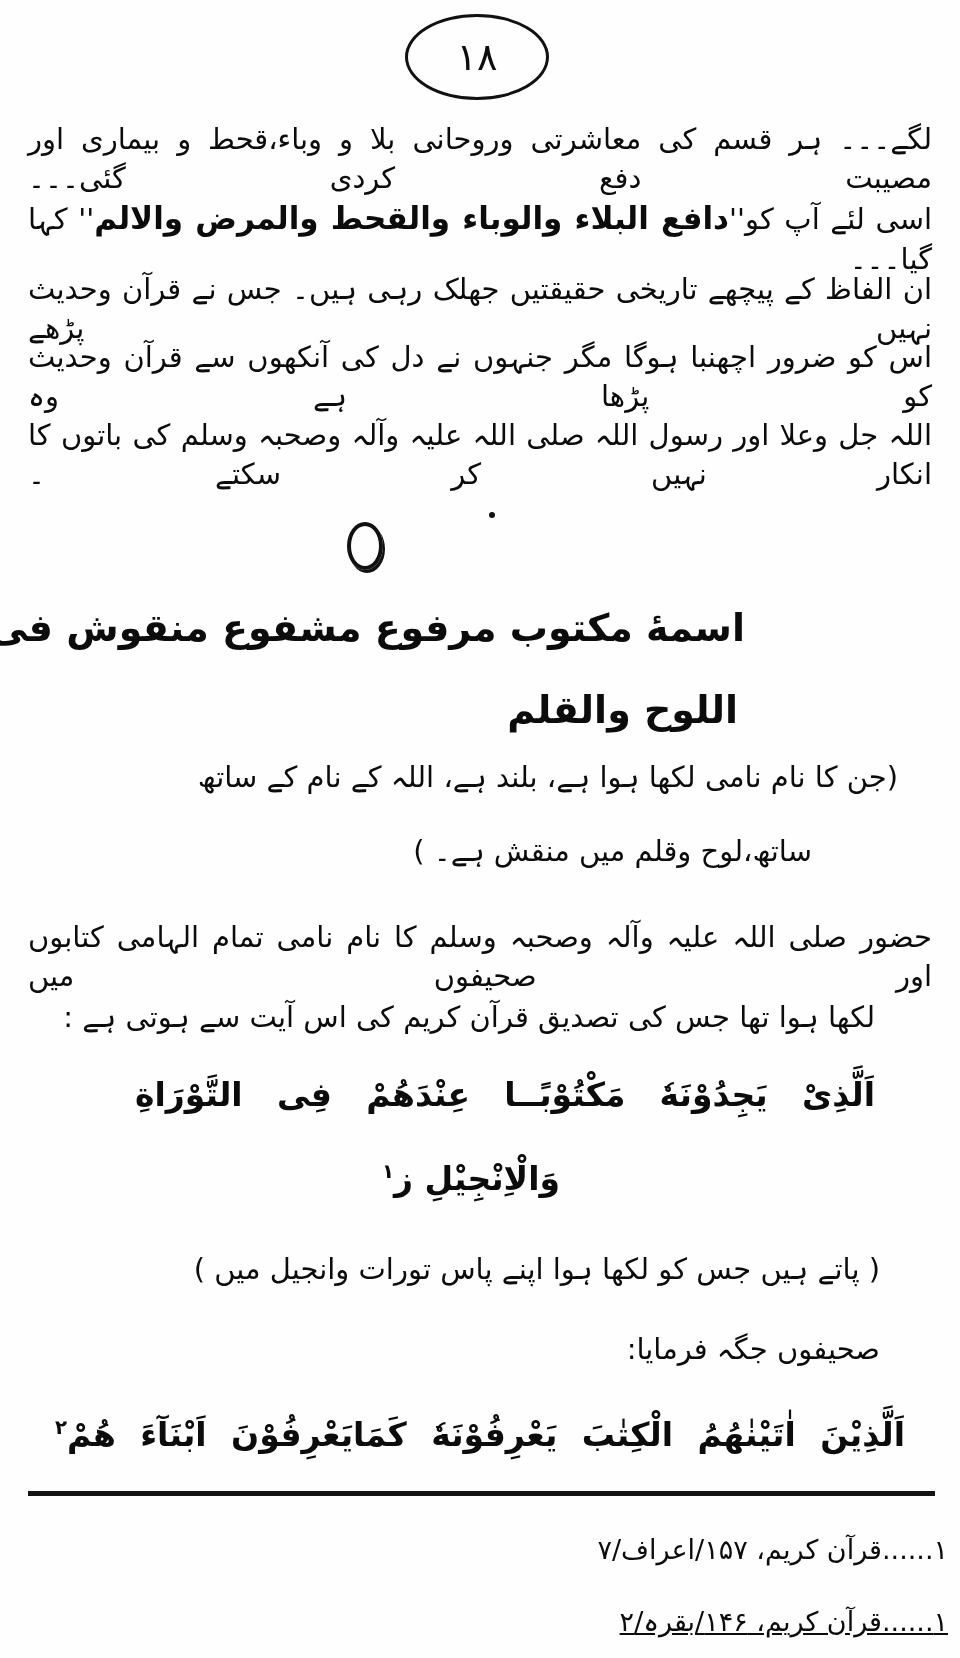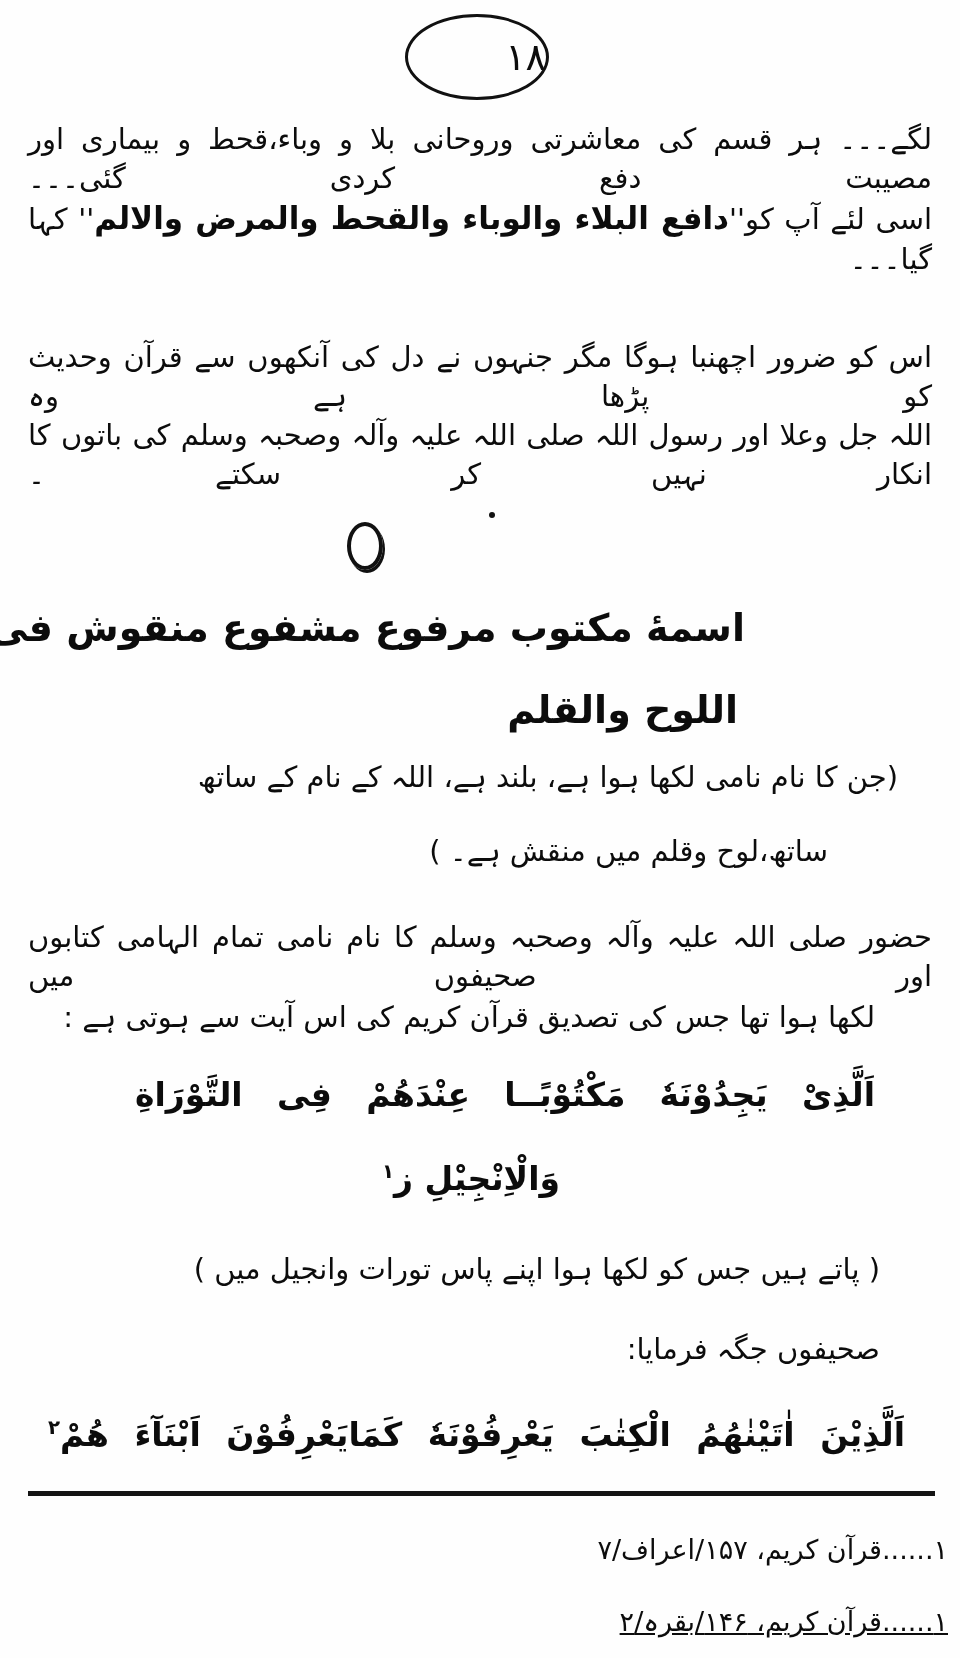"۱۸" .oval { justify-content: none -> center }
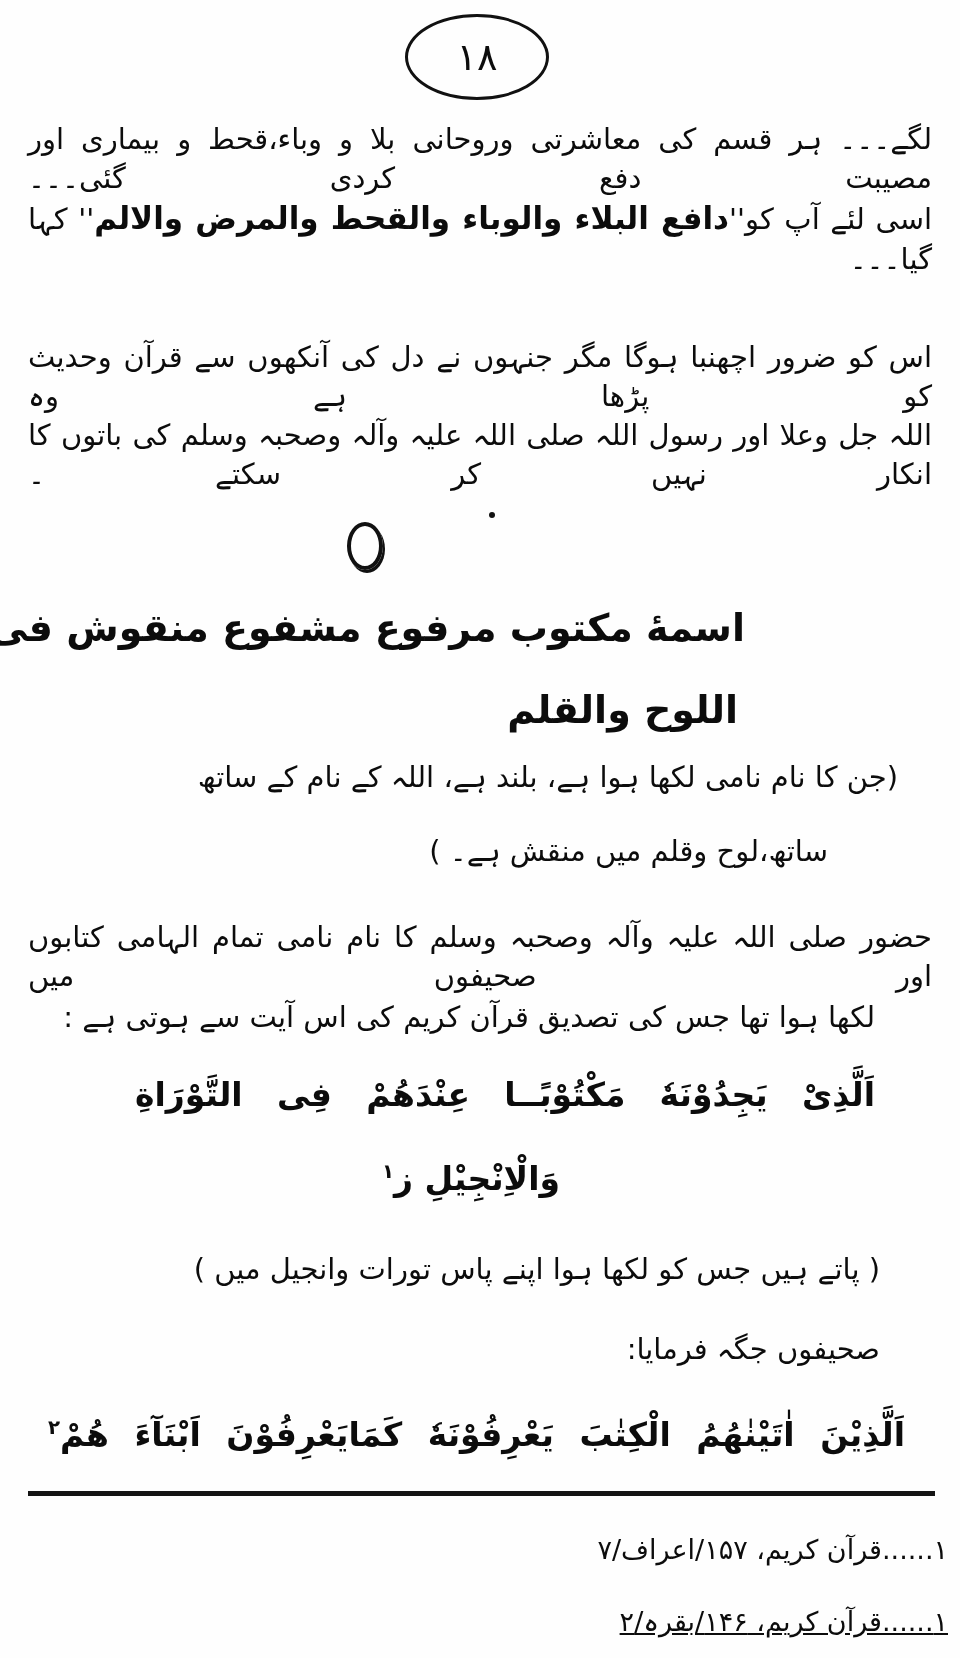"ان الفاظ کے پیچھے تاریخی" div.abs { html: none -> <div>ان الفاظ کے پیچھے تاریخی حقیقتیں جھلک رہی ہیں۔ جس نے قرآن وحدیث نہیں پڑھے</div> }
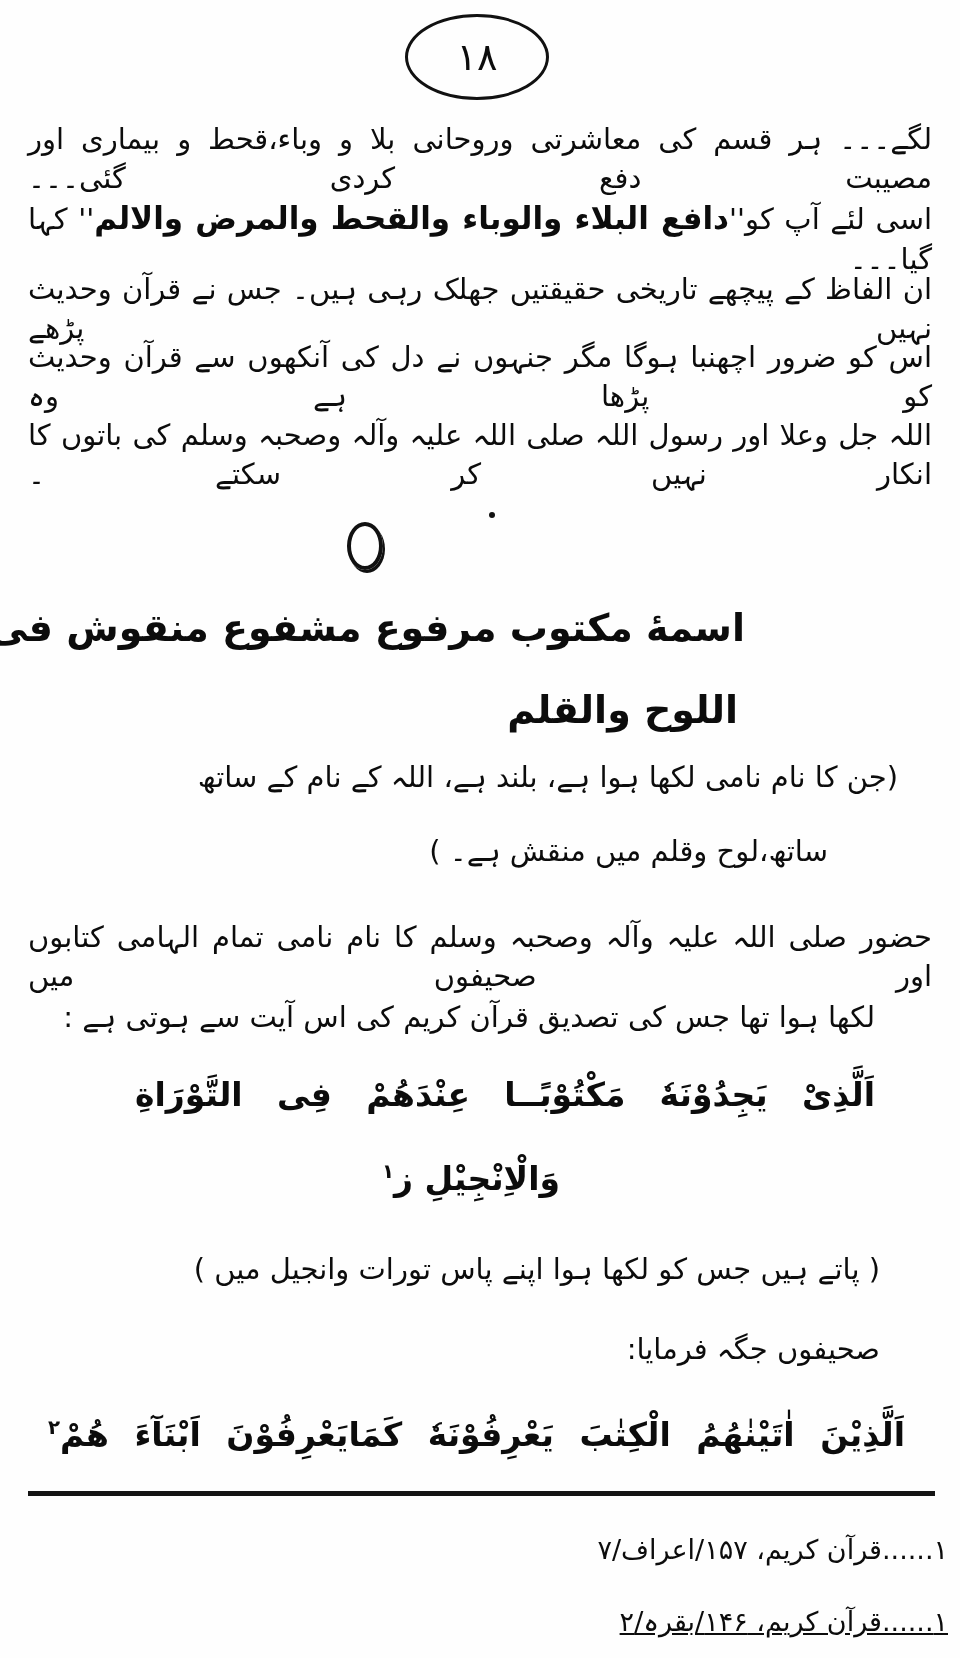"ساتھ،لوح وقلم میں منقش ہے۔" div.abs { right: 132px -> 148px }
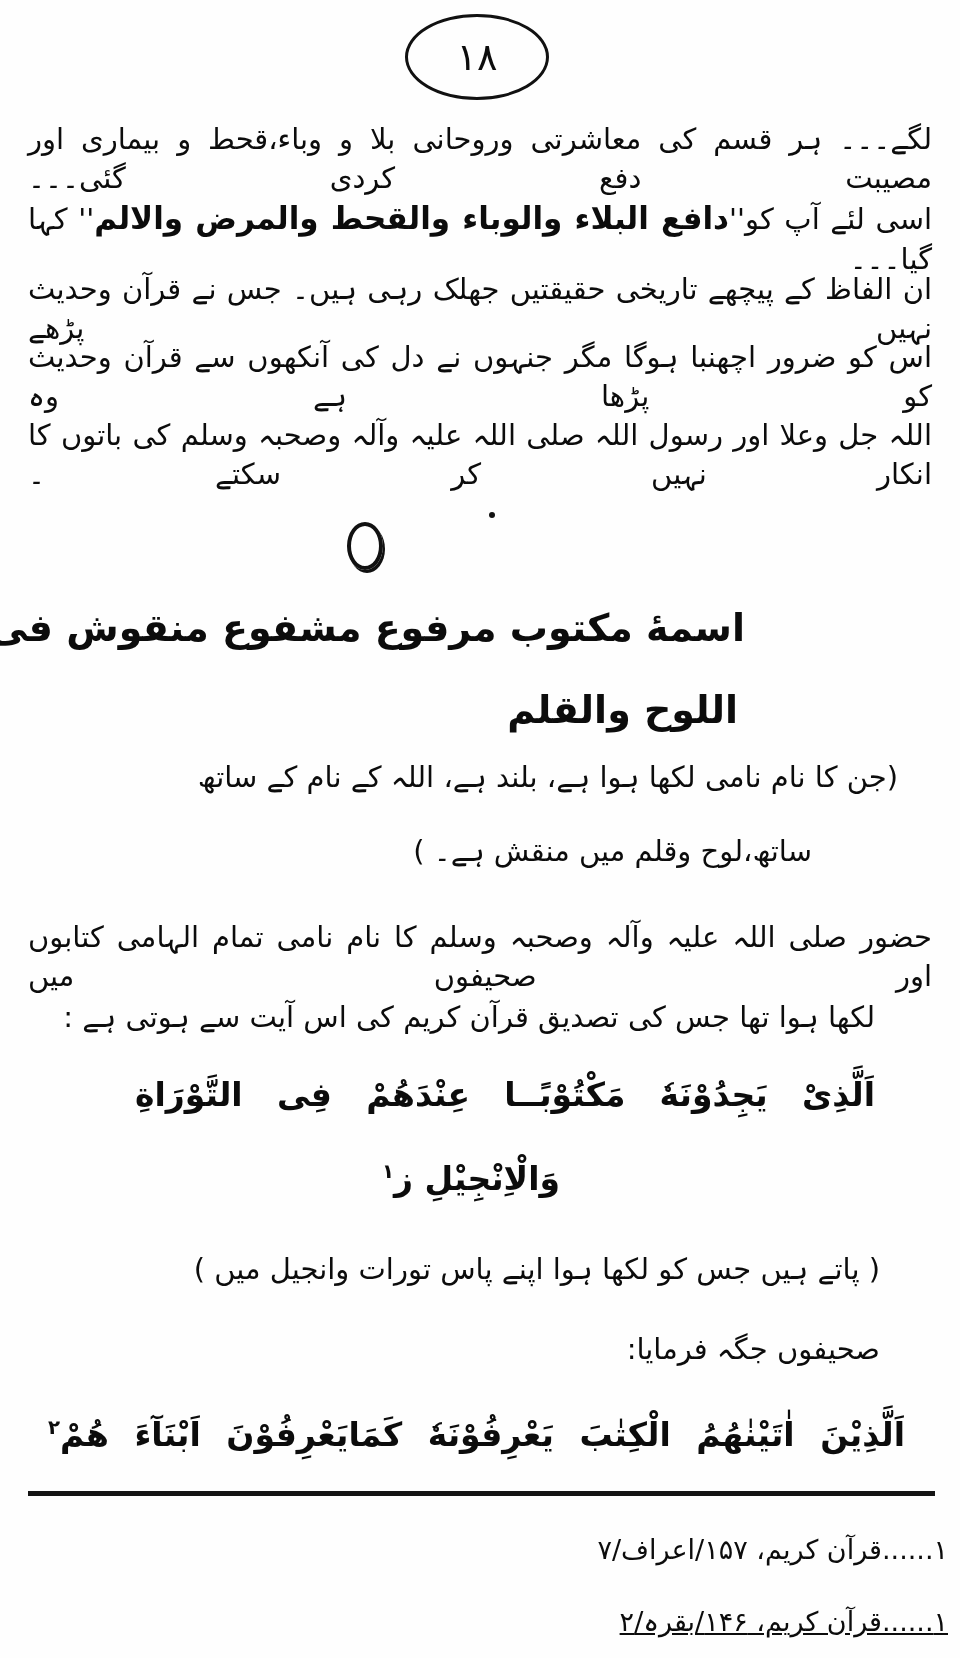"اَلَّذِیْنَ اٰتَیْنٰهُمُ الْکِتٰبَ" div.abs { left: 48px -> 55px }
